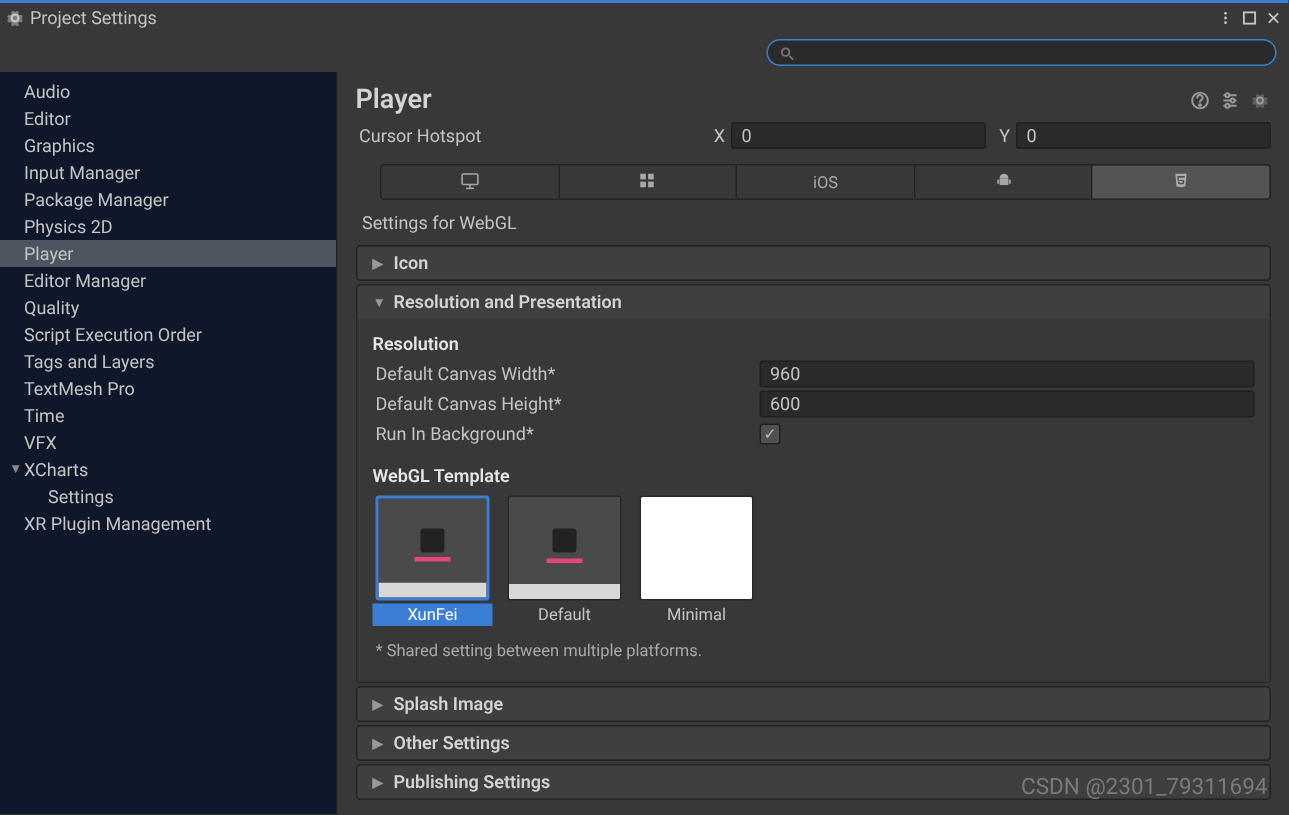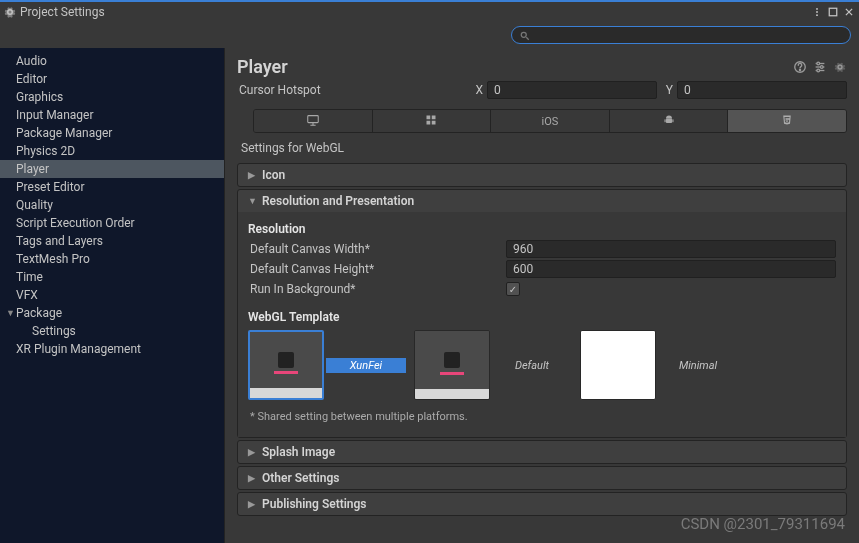"Preset Editor" div.sidebar-item { text: Preset Editor -> Editor Manager }
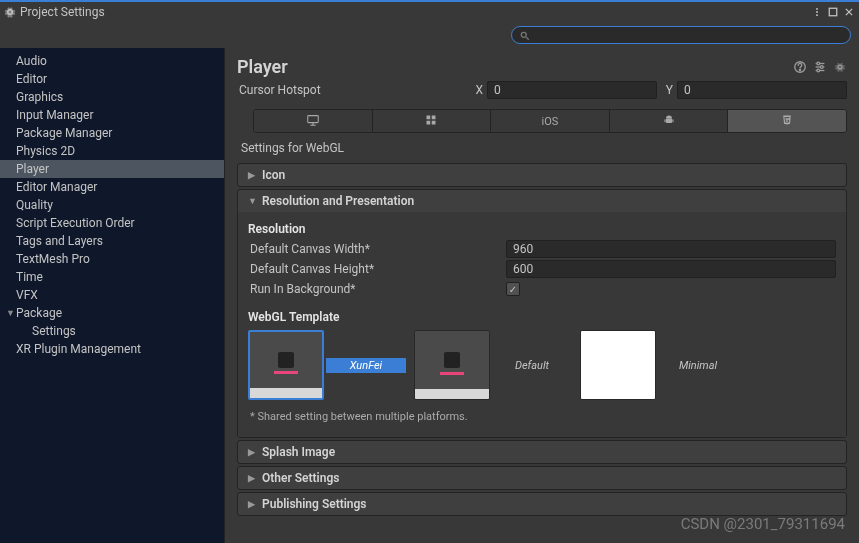"Package" span { text: Package -> XCharts }
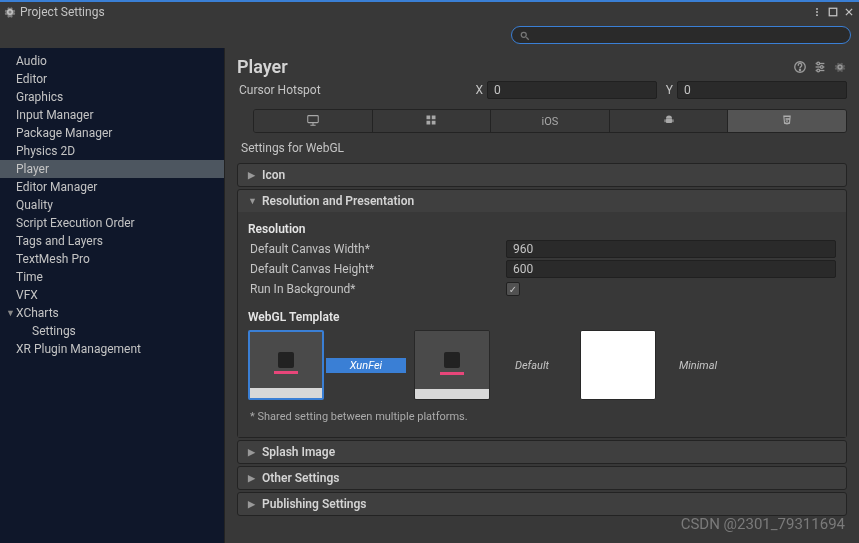"XunFei" .template-item { flex-direction: row -> column; font-style: italic -> none }
